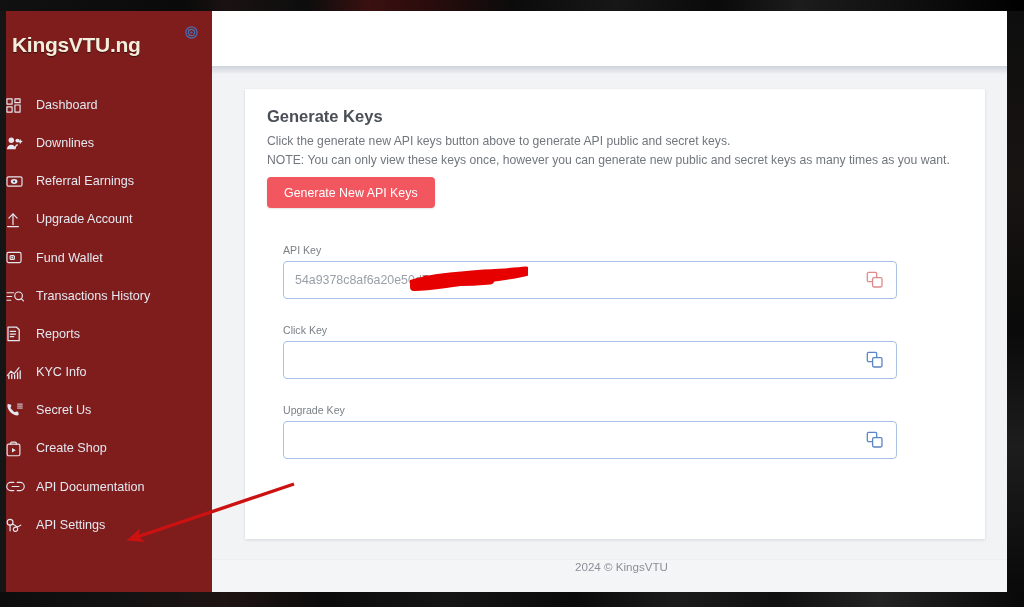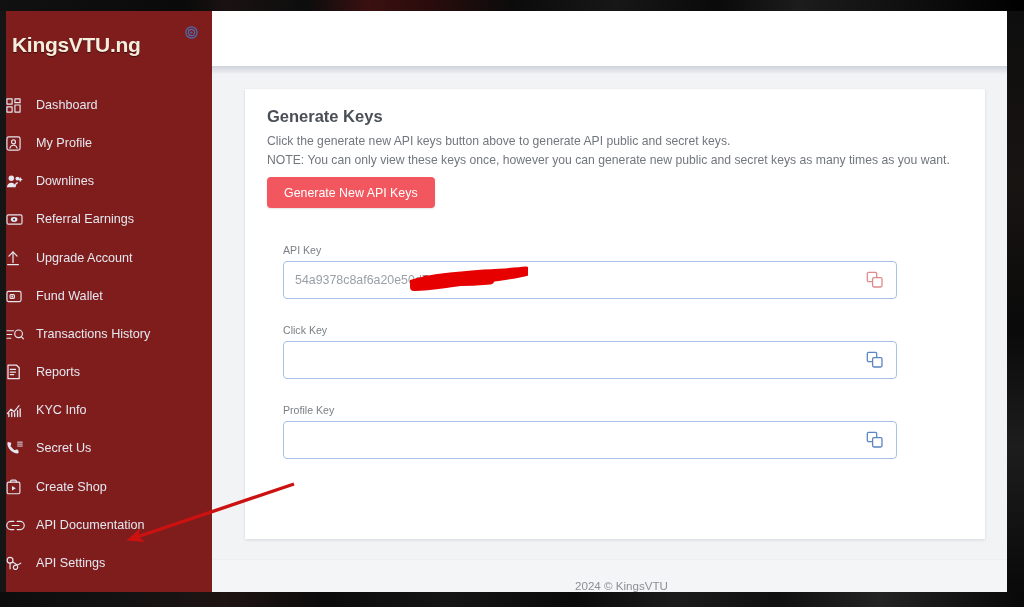"My Profile" div.nav-item { html: <div> <span> <svg> <rect></rect> <circle></circle> <path></path> </svg> </span> <span>My Profile</span> </div> -> none }
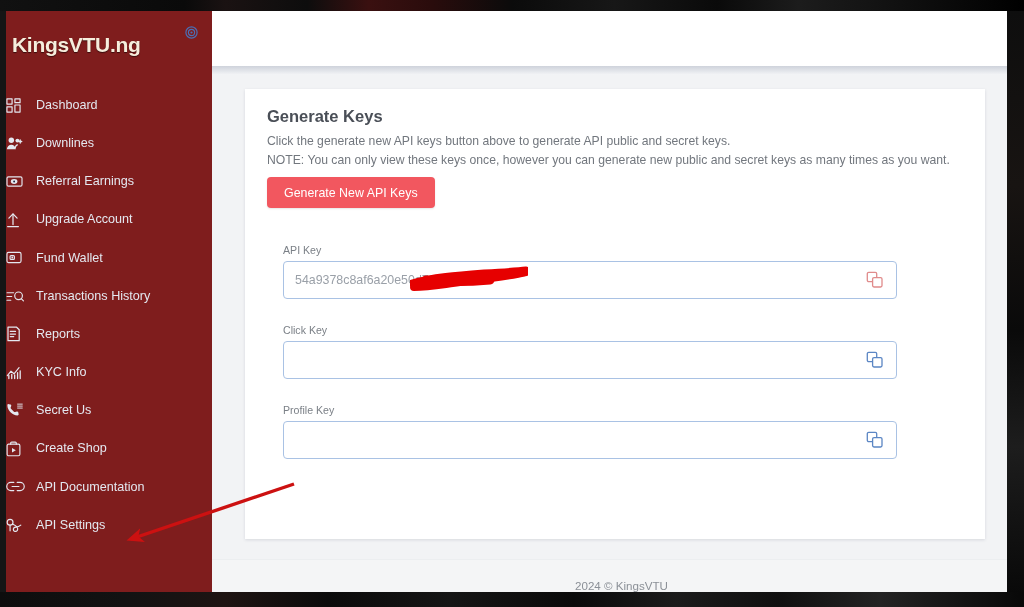"Profile Key" label.field-label { text: Profile -> Upgrade }
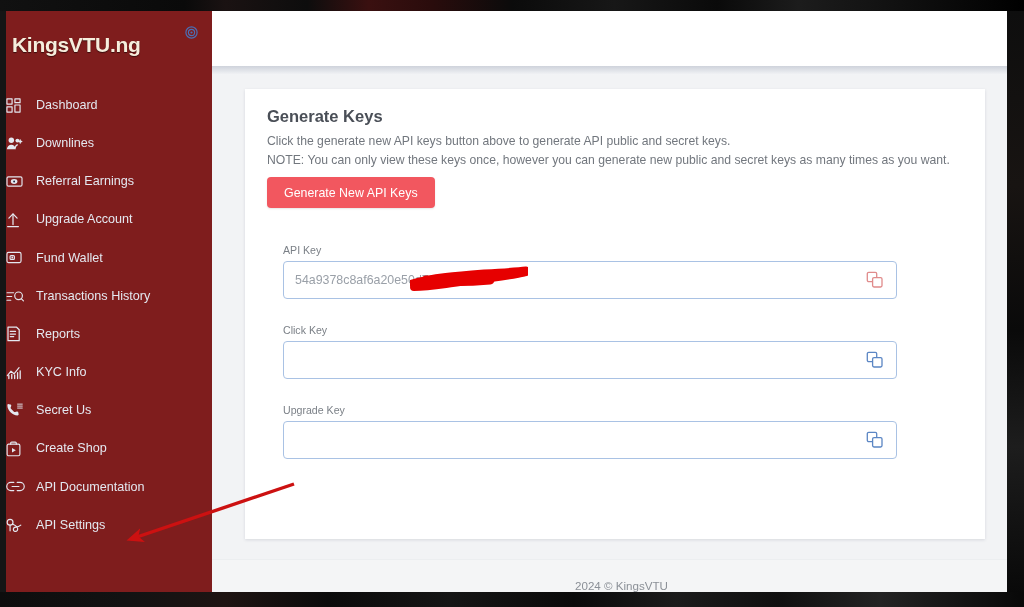"2024 © KingsVTU" #footer { align-items: flex-end -> flex-start }
